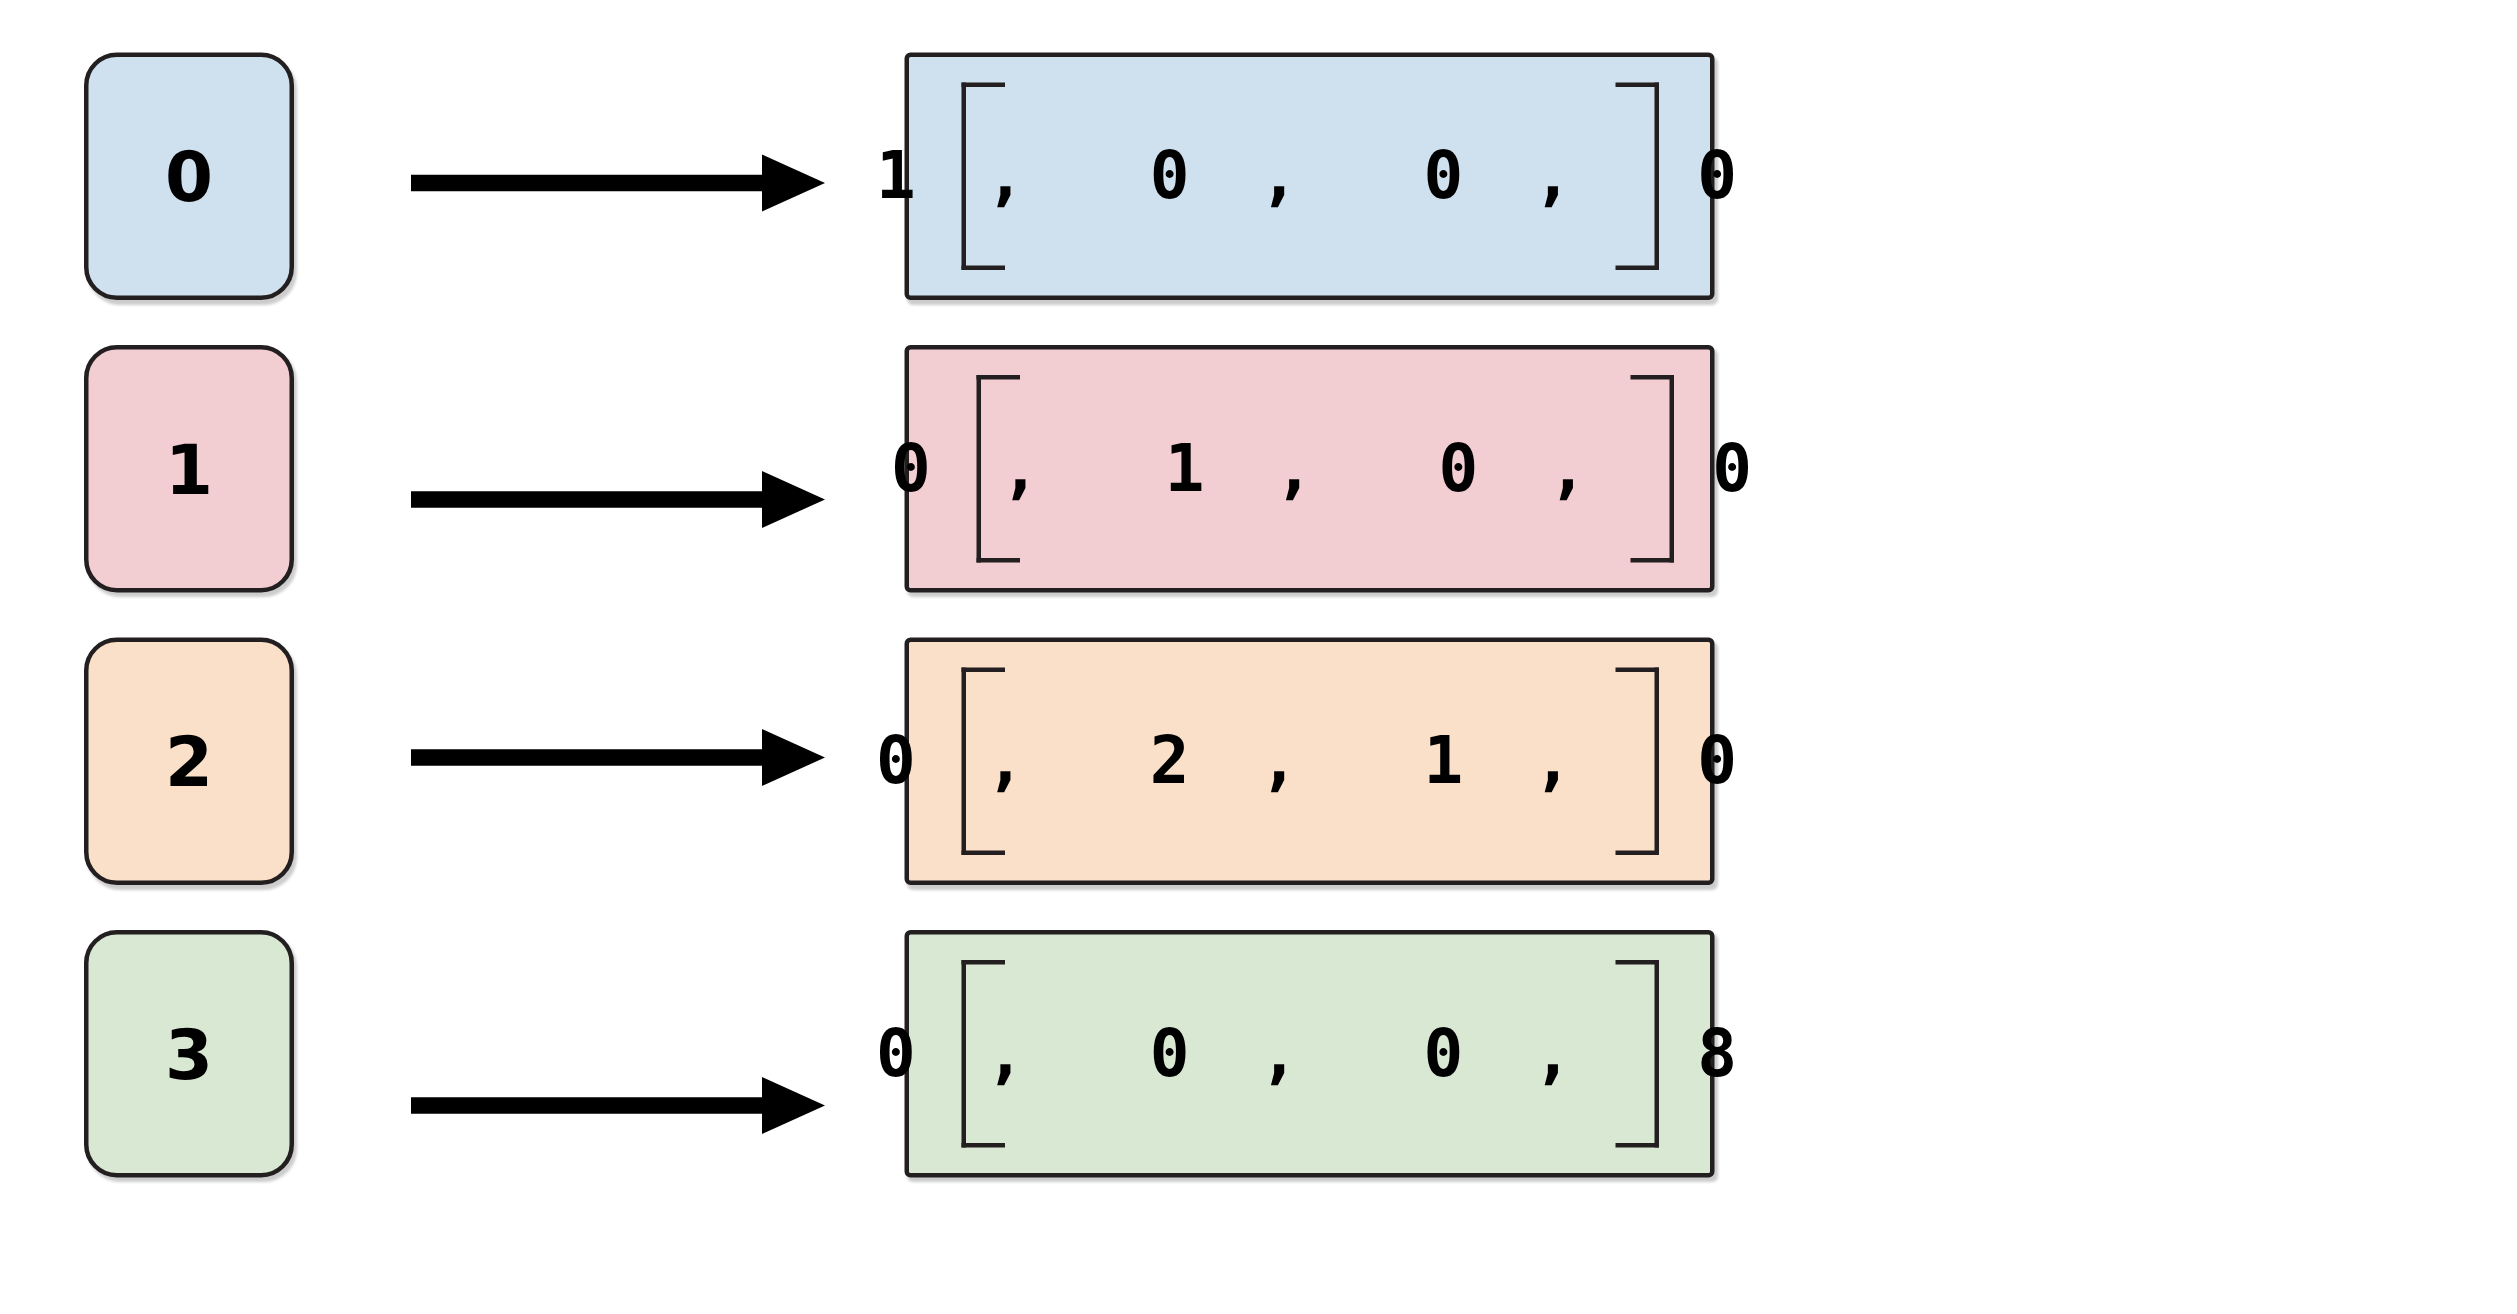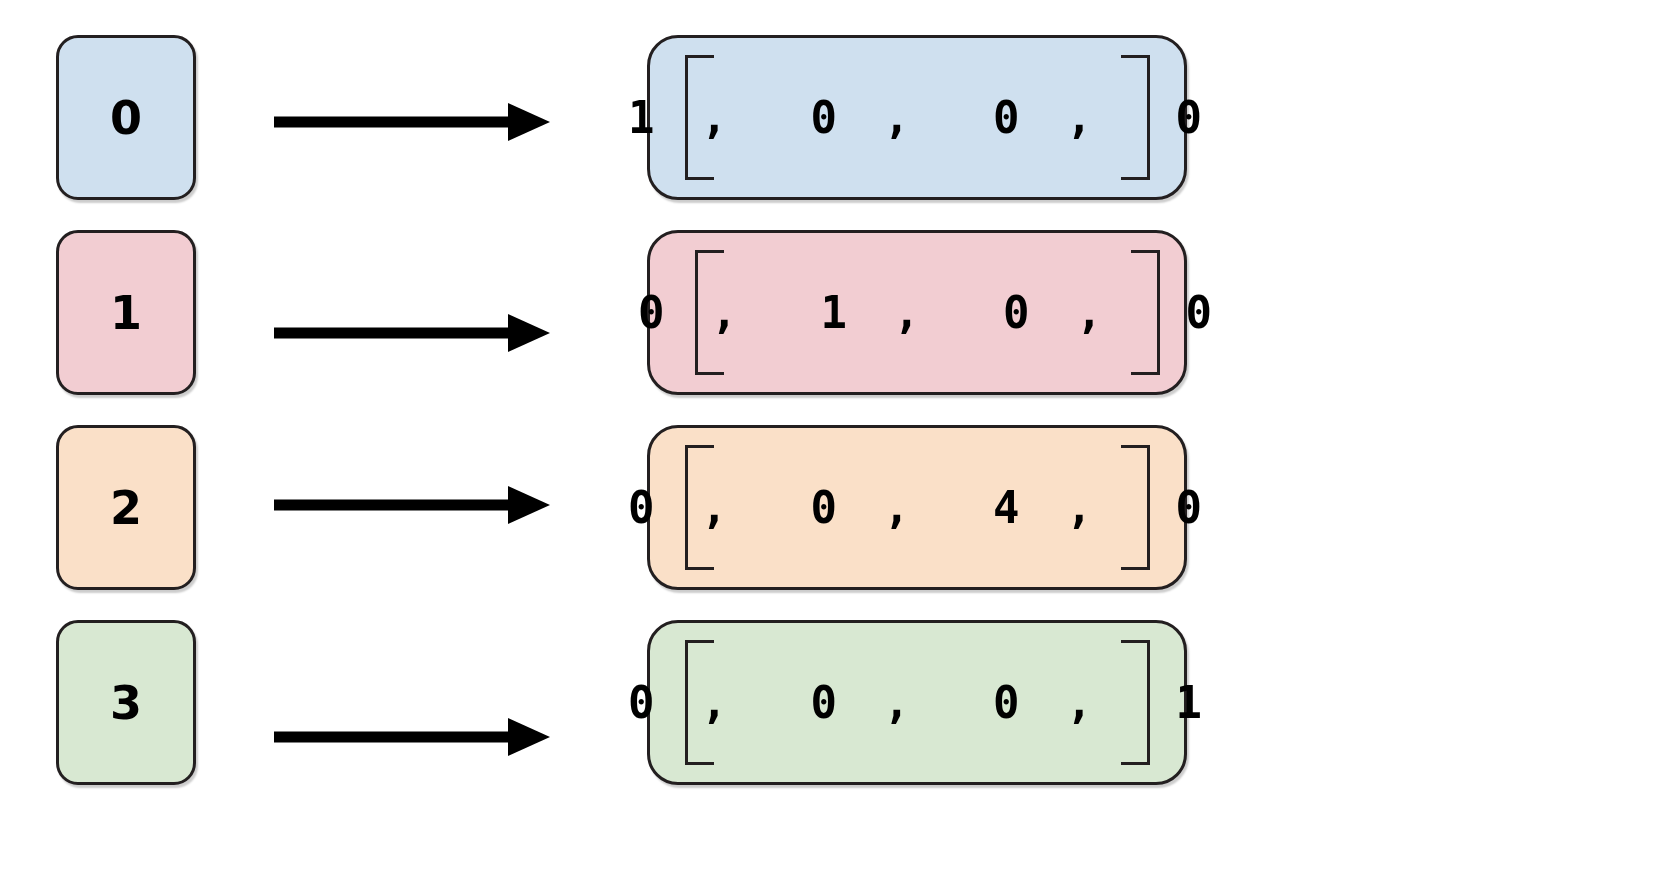"1 , 0 , 0" .vector-box { border-radius: 31px -> 4px; margin-left: 44px -> none }
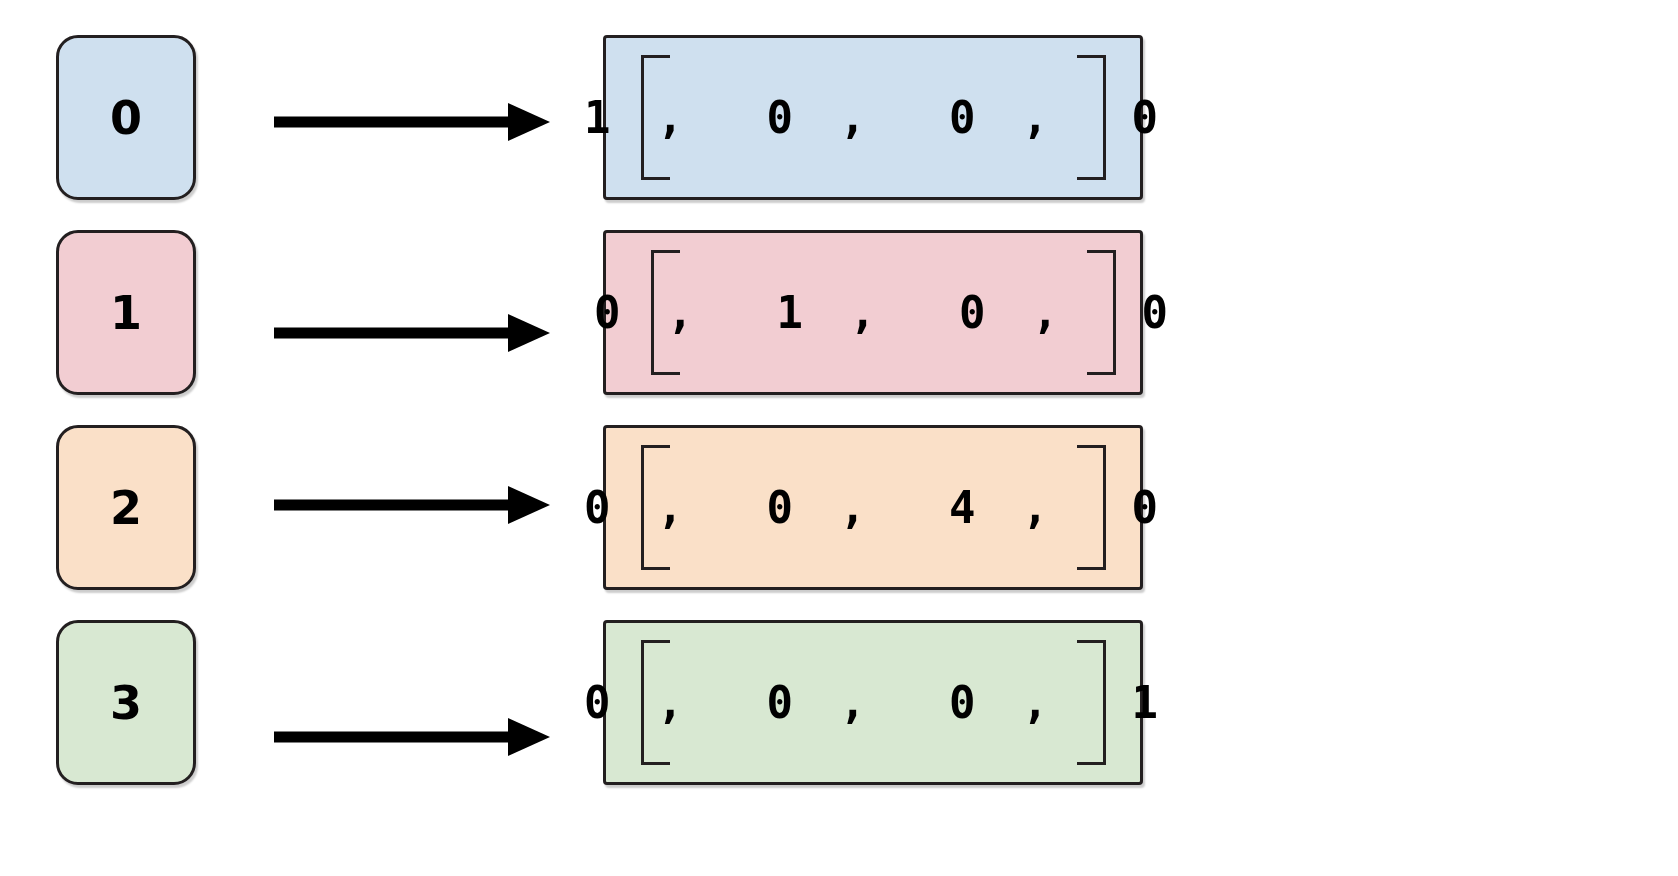"0 , 0 , 4" span.vector-text { text: 0 ,  4 -> 2 ,  1 }
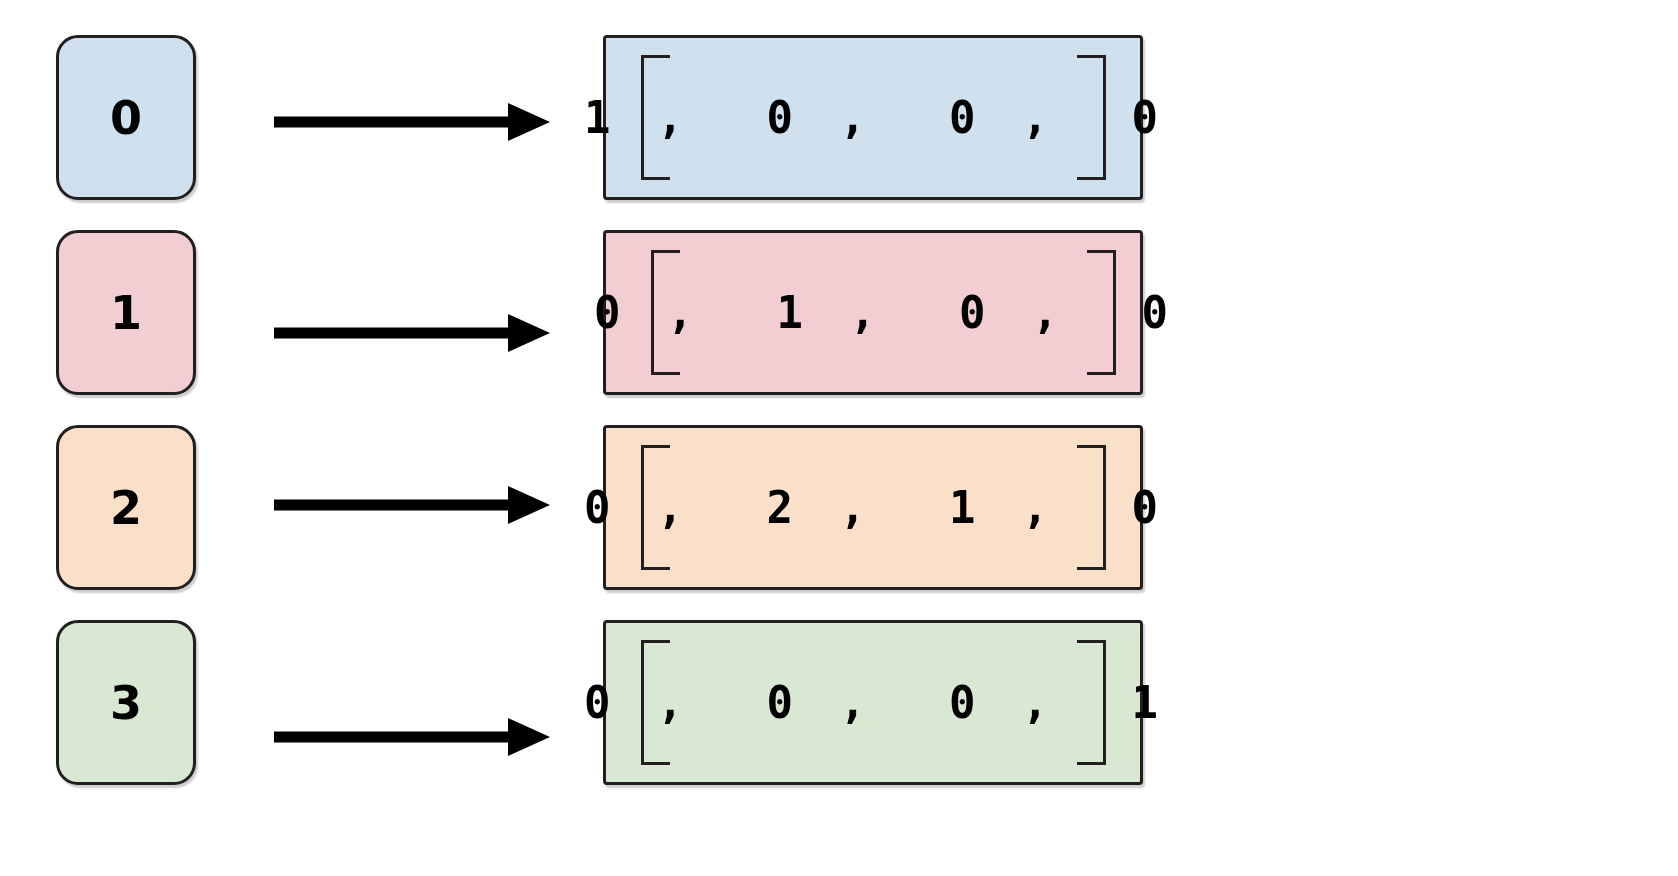"0 , 0 , 0" span.vector-text { text: 1 -> 8 }
